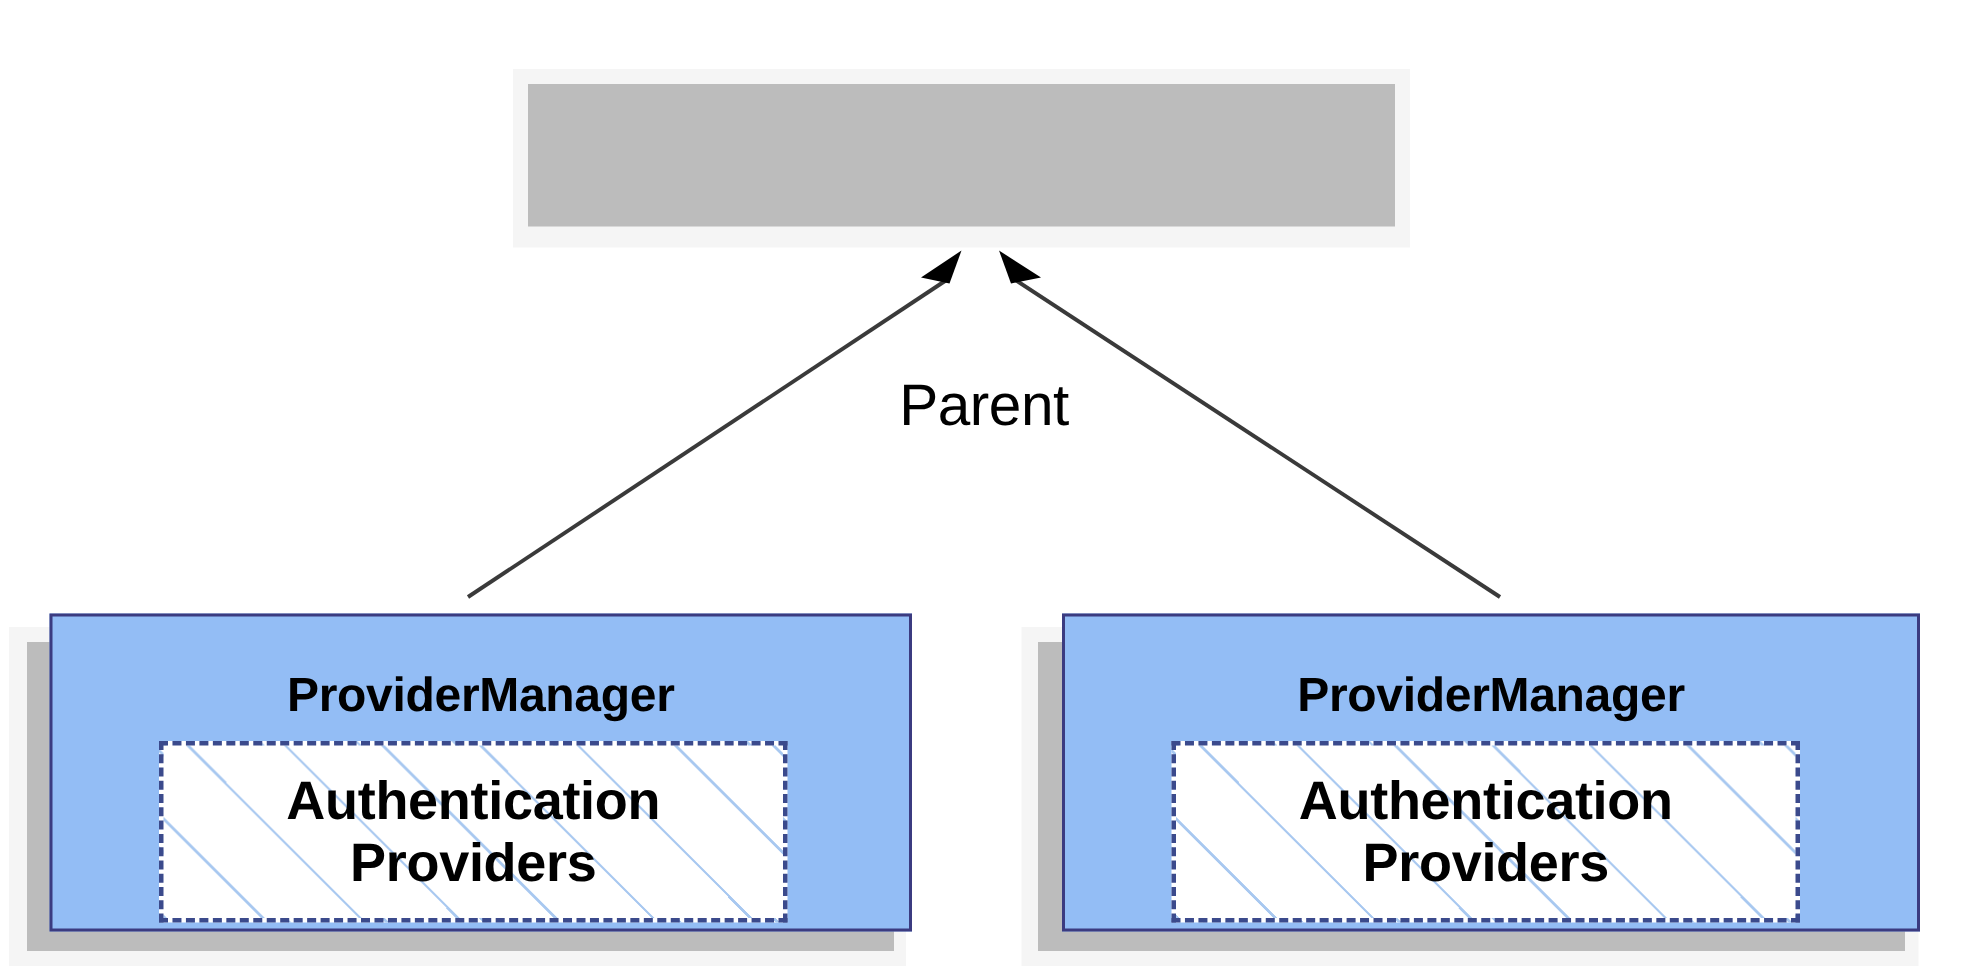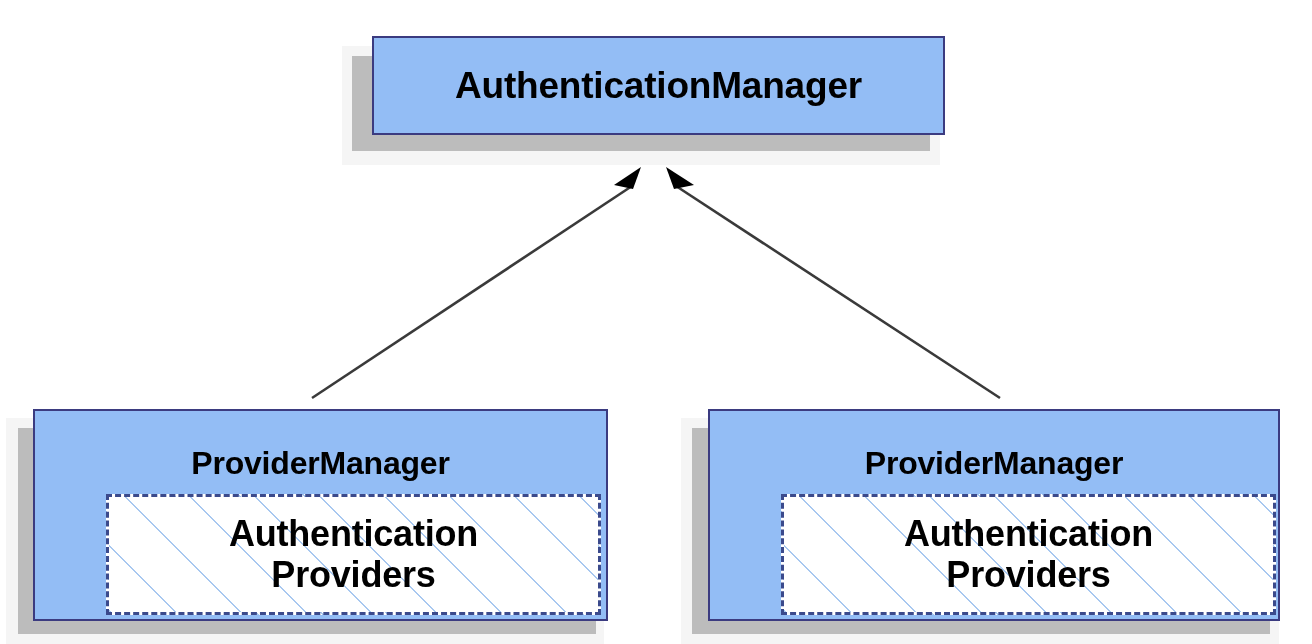"AuthenticationManager" div.node { html: <div> <div>AuthenticationManager</div> </div> -> none }
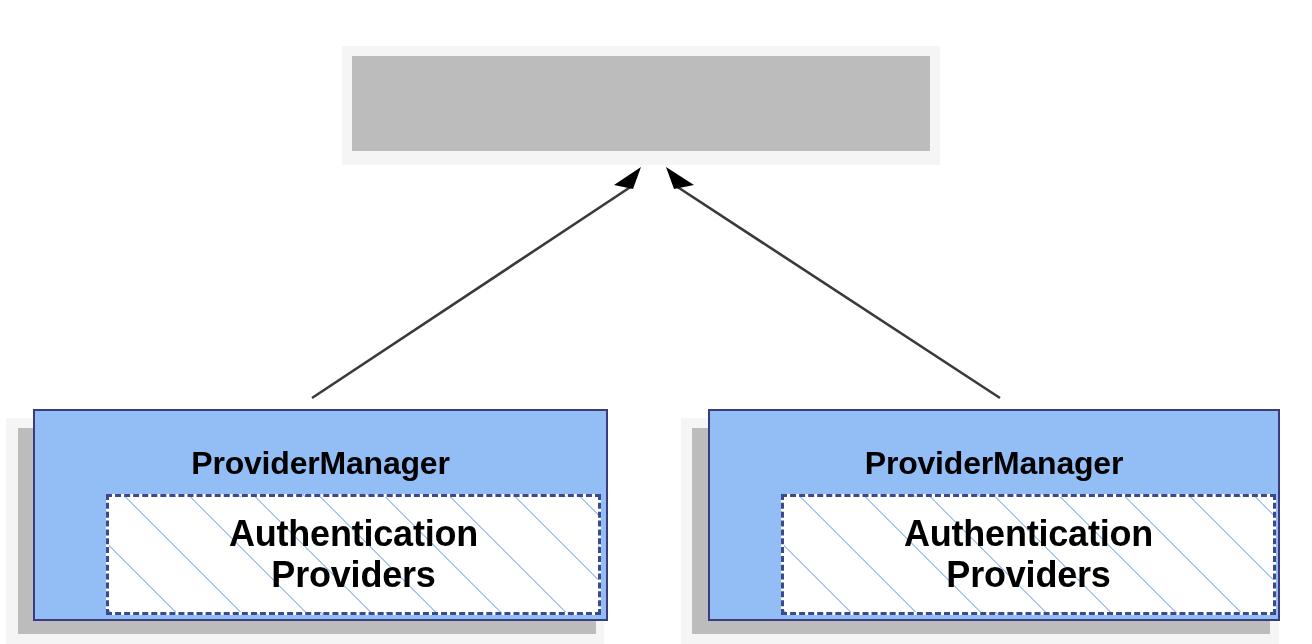"Parent" div { html: none -> <div>Parent</div> }
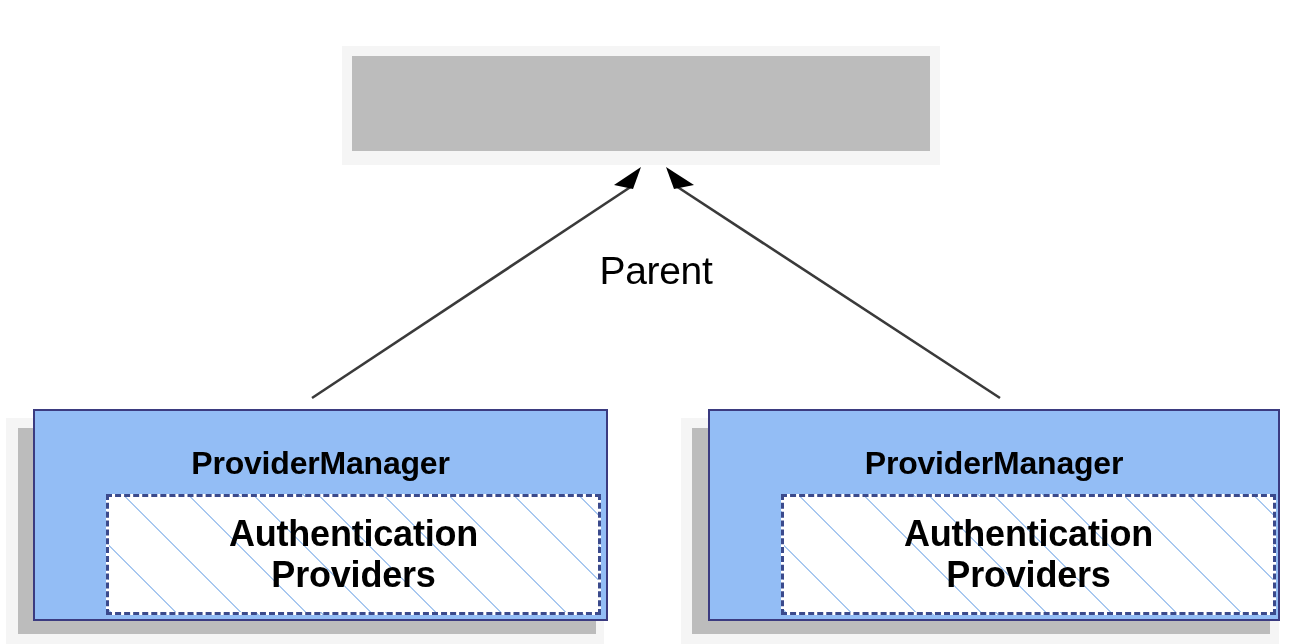"Authentication" .inner-box { width: 495px -> 419px }
